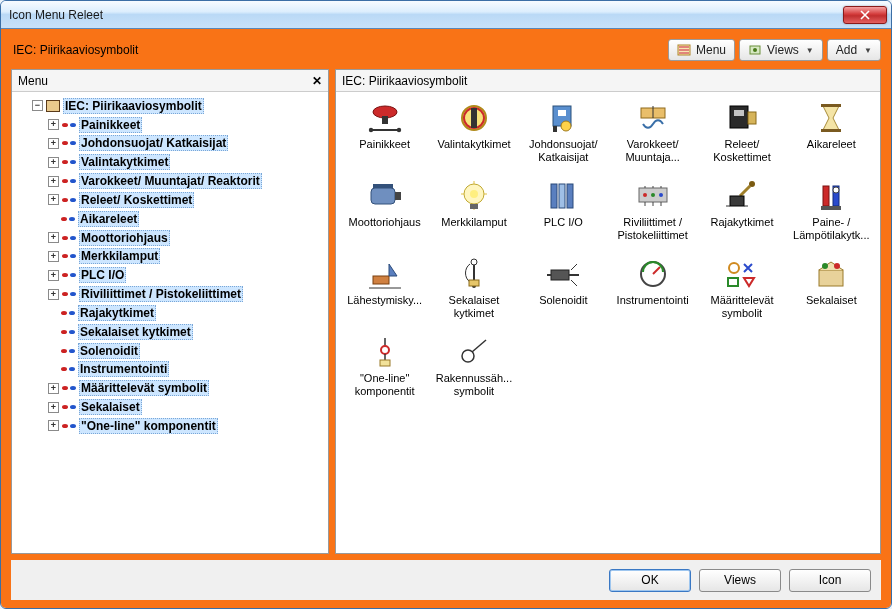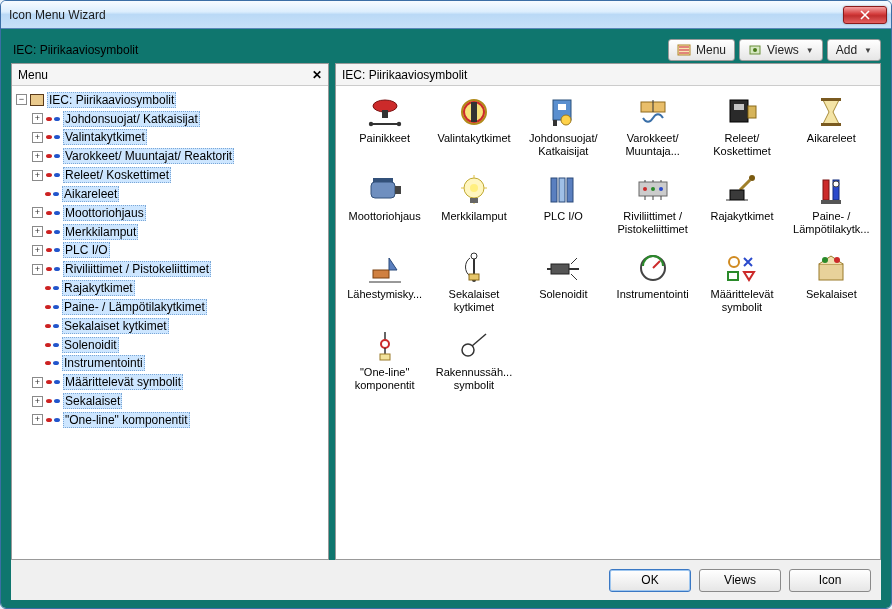"Icon Menu Wizard" span.title { text: Wizard -> Releet }
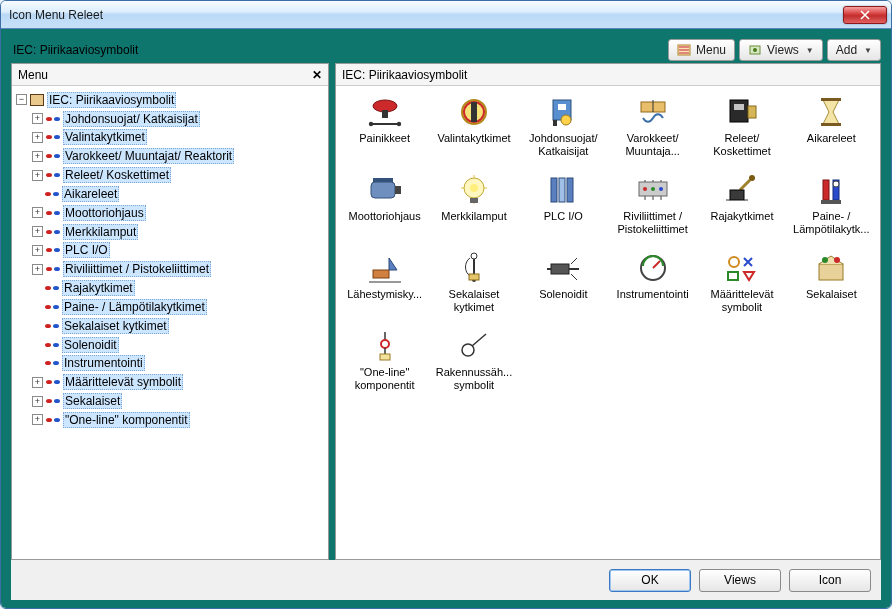"IEC: Piirikaaviosymbolit" .content-wrap { background: #0f766e -> #f97316; gap: none -> 6px }
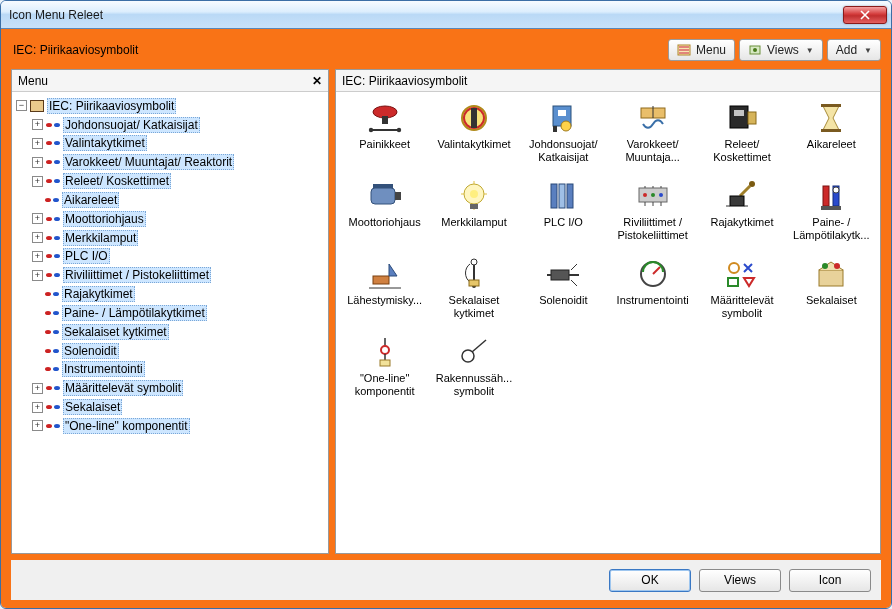"− IEC: Piirikaaviosymbolit" .tree { font-weight: none -> bold; padding: 4px 2px -> 4px 18px }
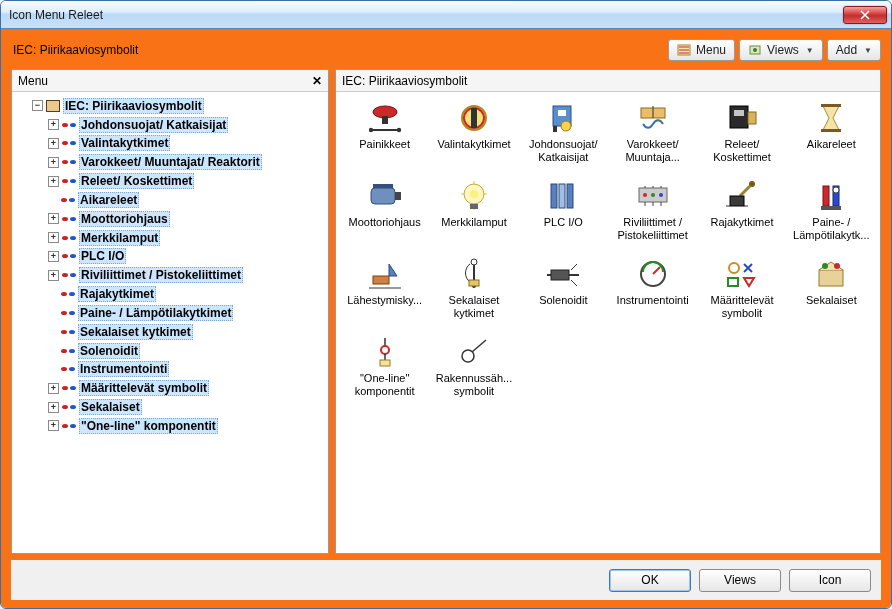"+ Painikkeet" li { html: none -> <li><span>+</span><span></span><span>Painikkeet</span></li> }
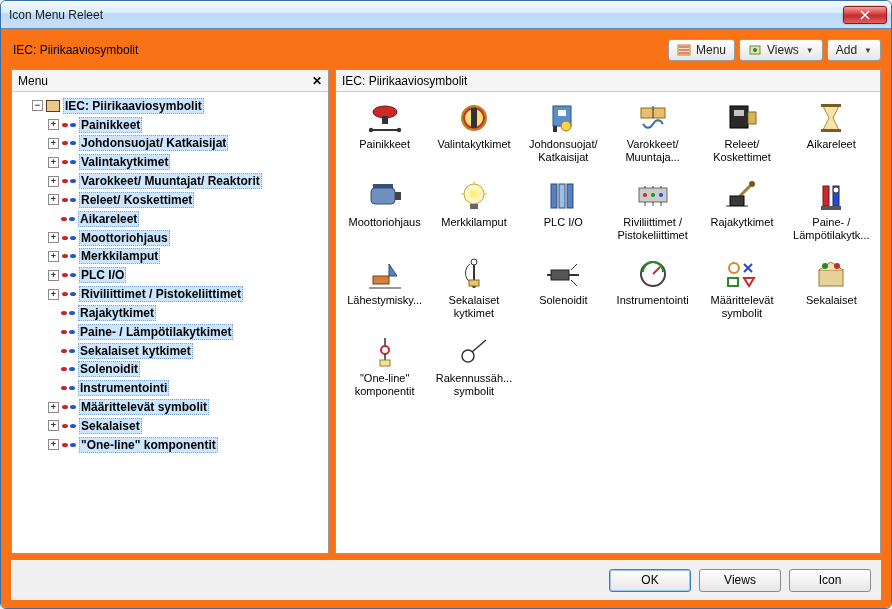"Paine- / Lämpötilakytkimet" li { html: <li><span></span><span></span><span>Paine- / Lämpötilakytkimet</span></li> -> none }
